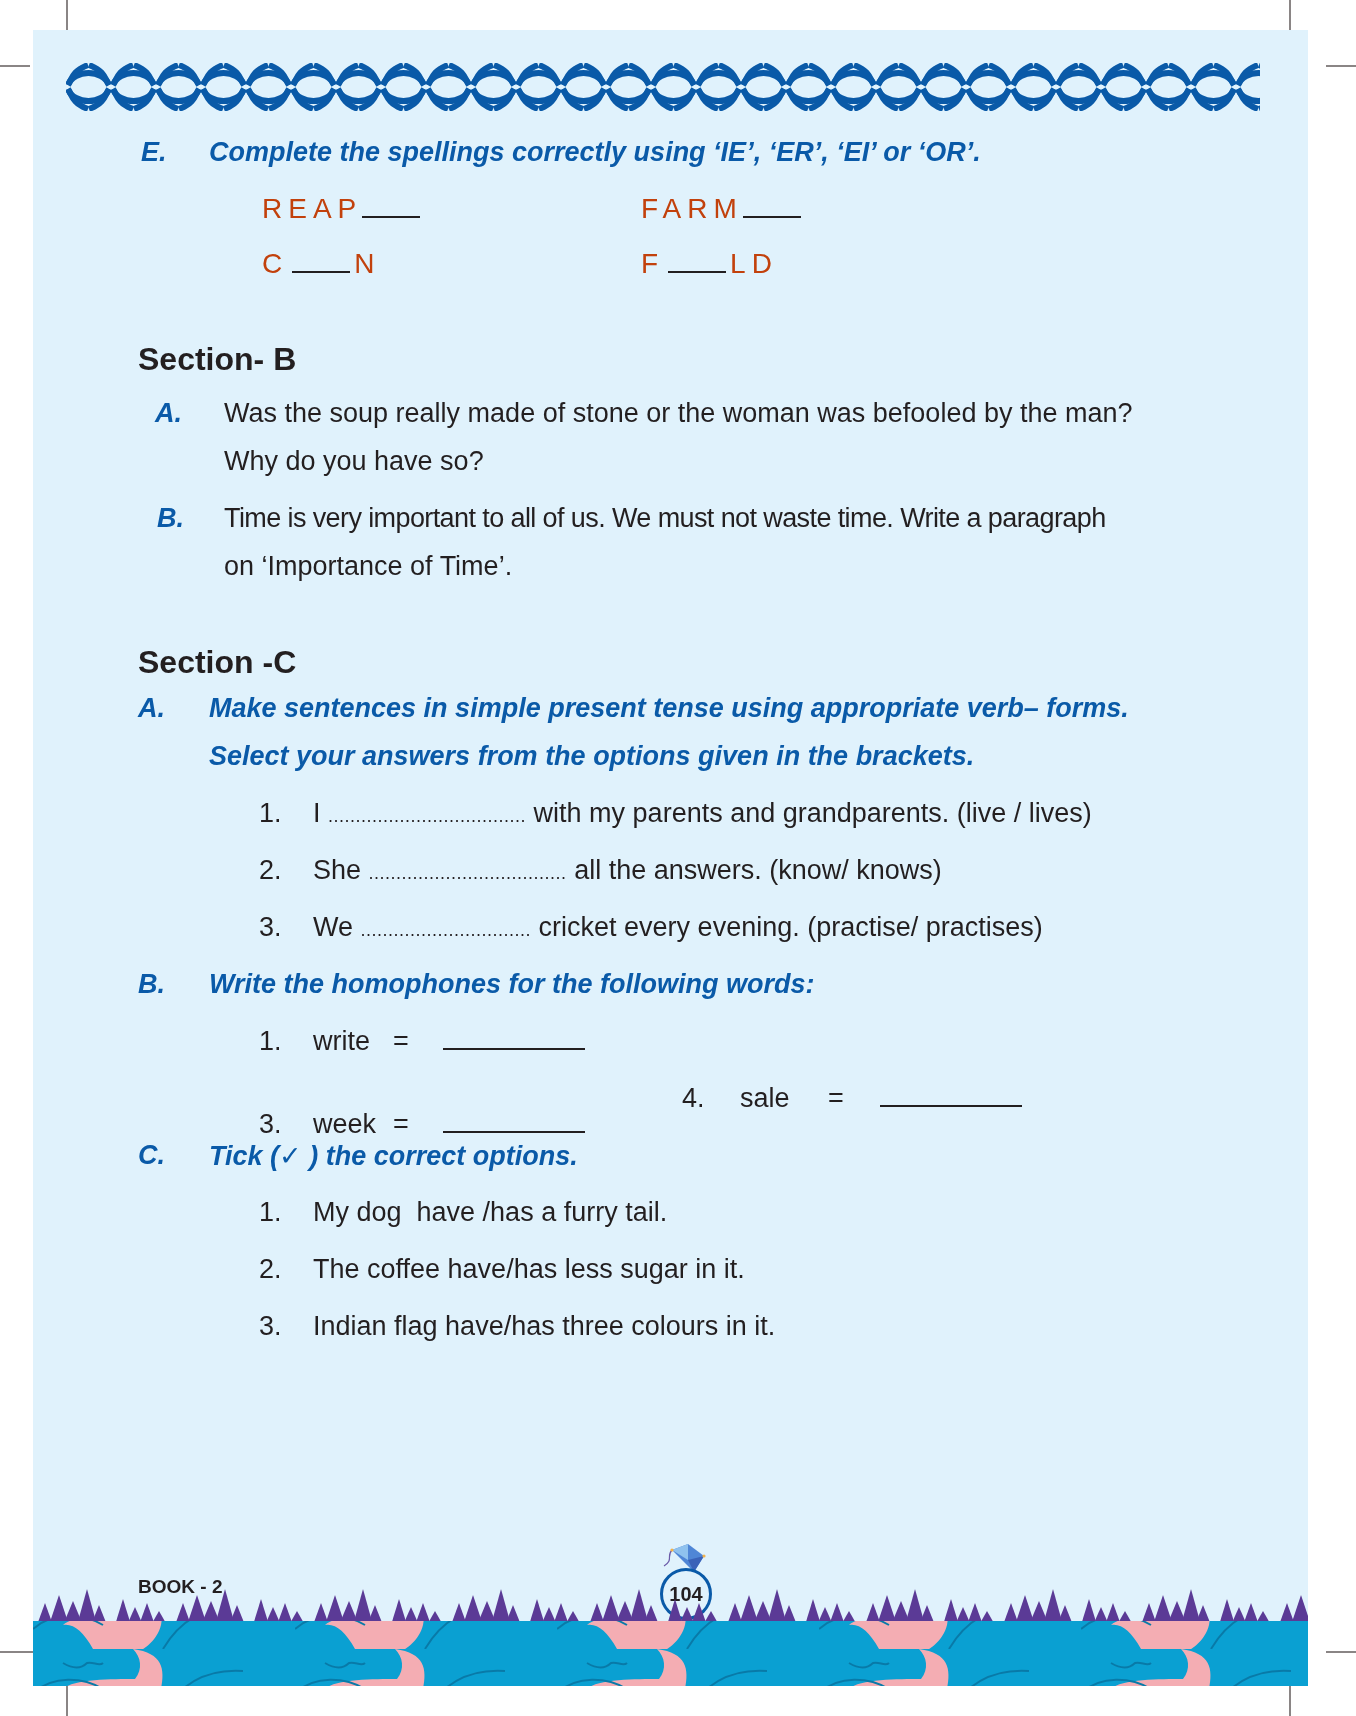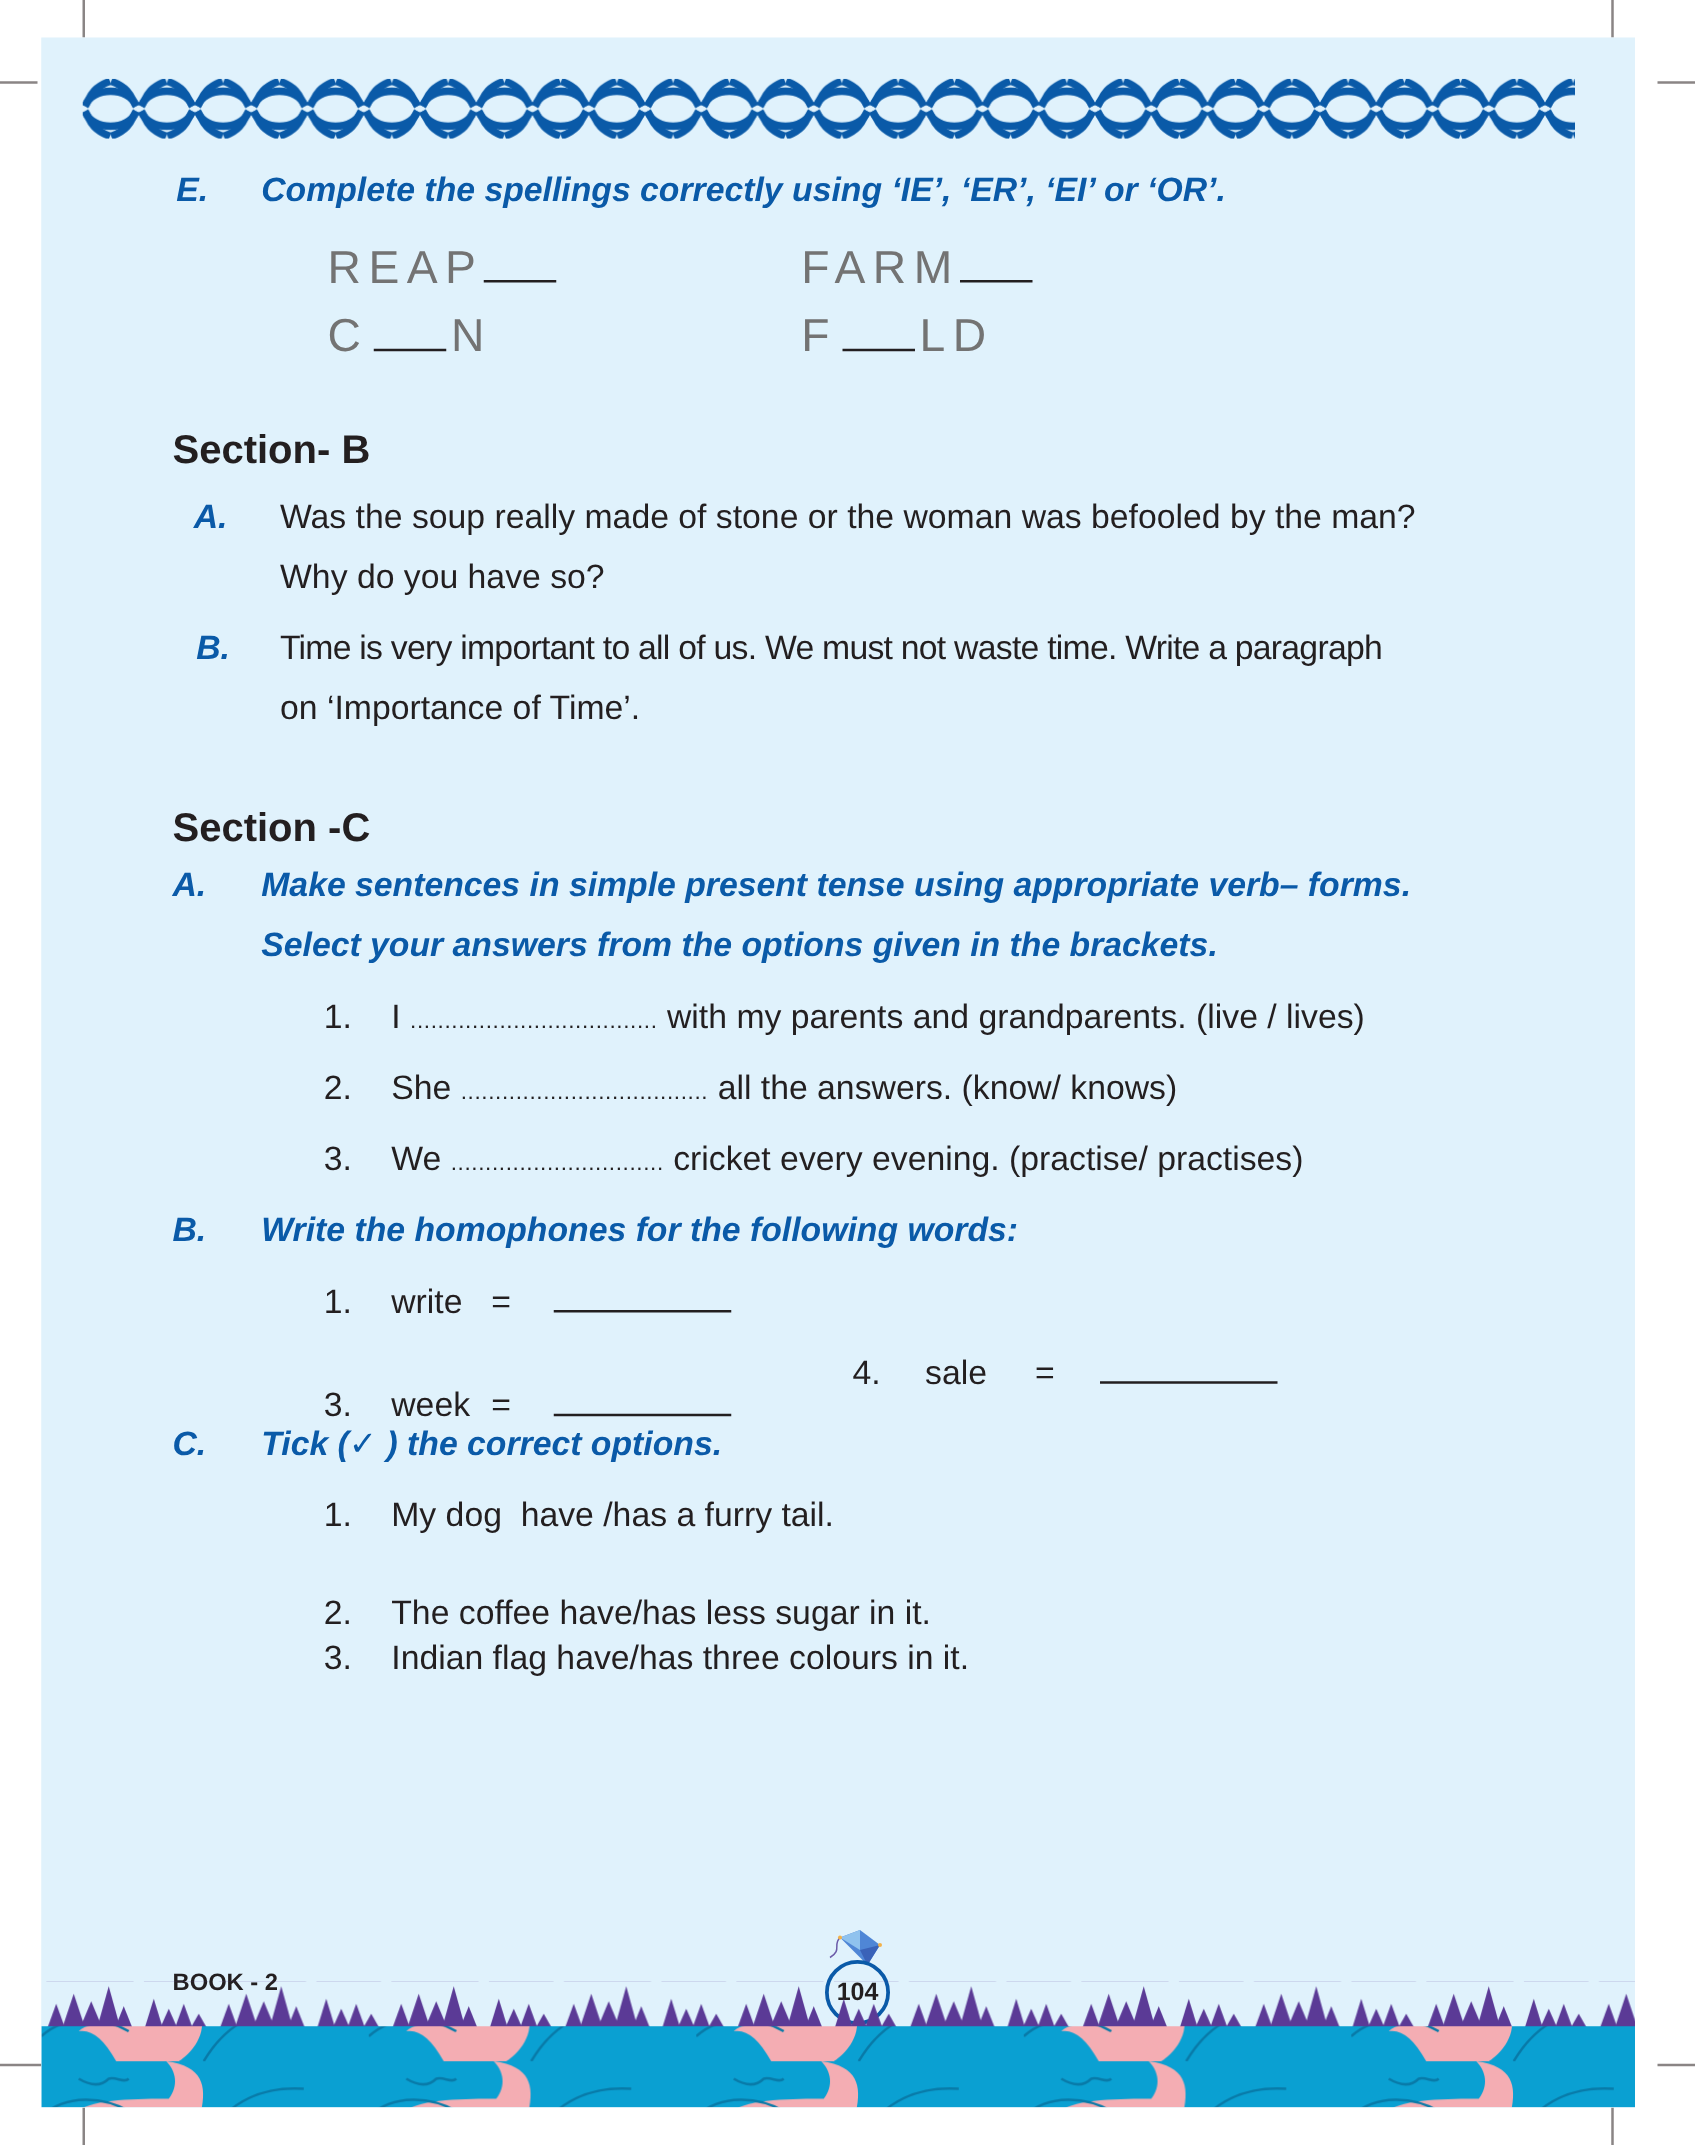"REAP" .spell { color: #737373 -> #c2410c; font-size: 37px -> 28px }
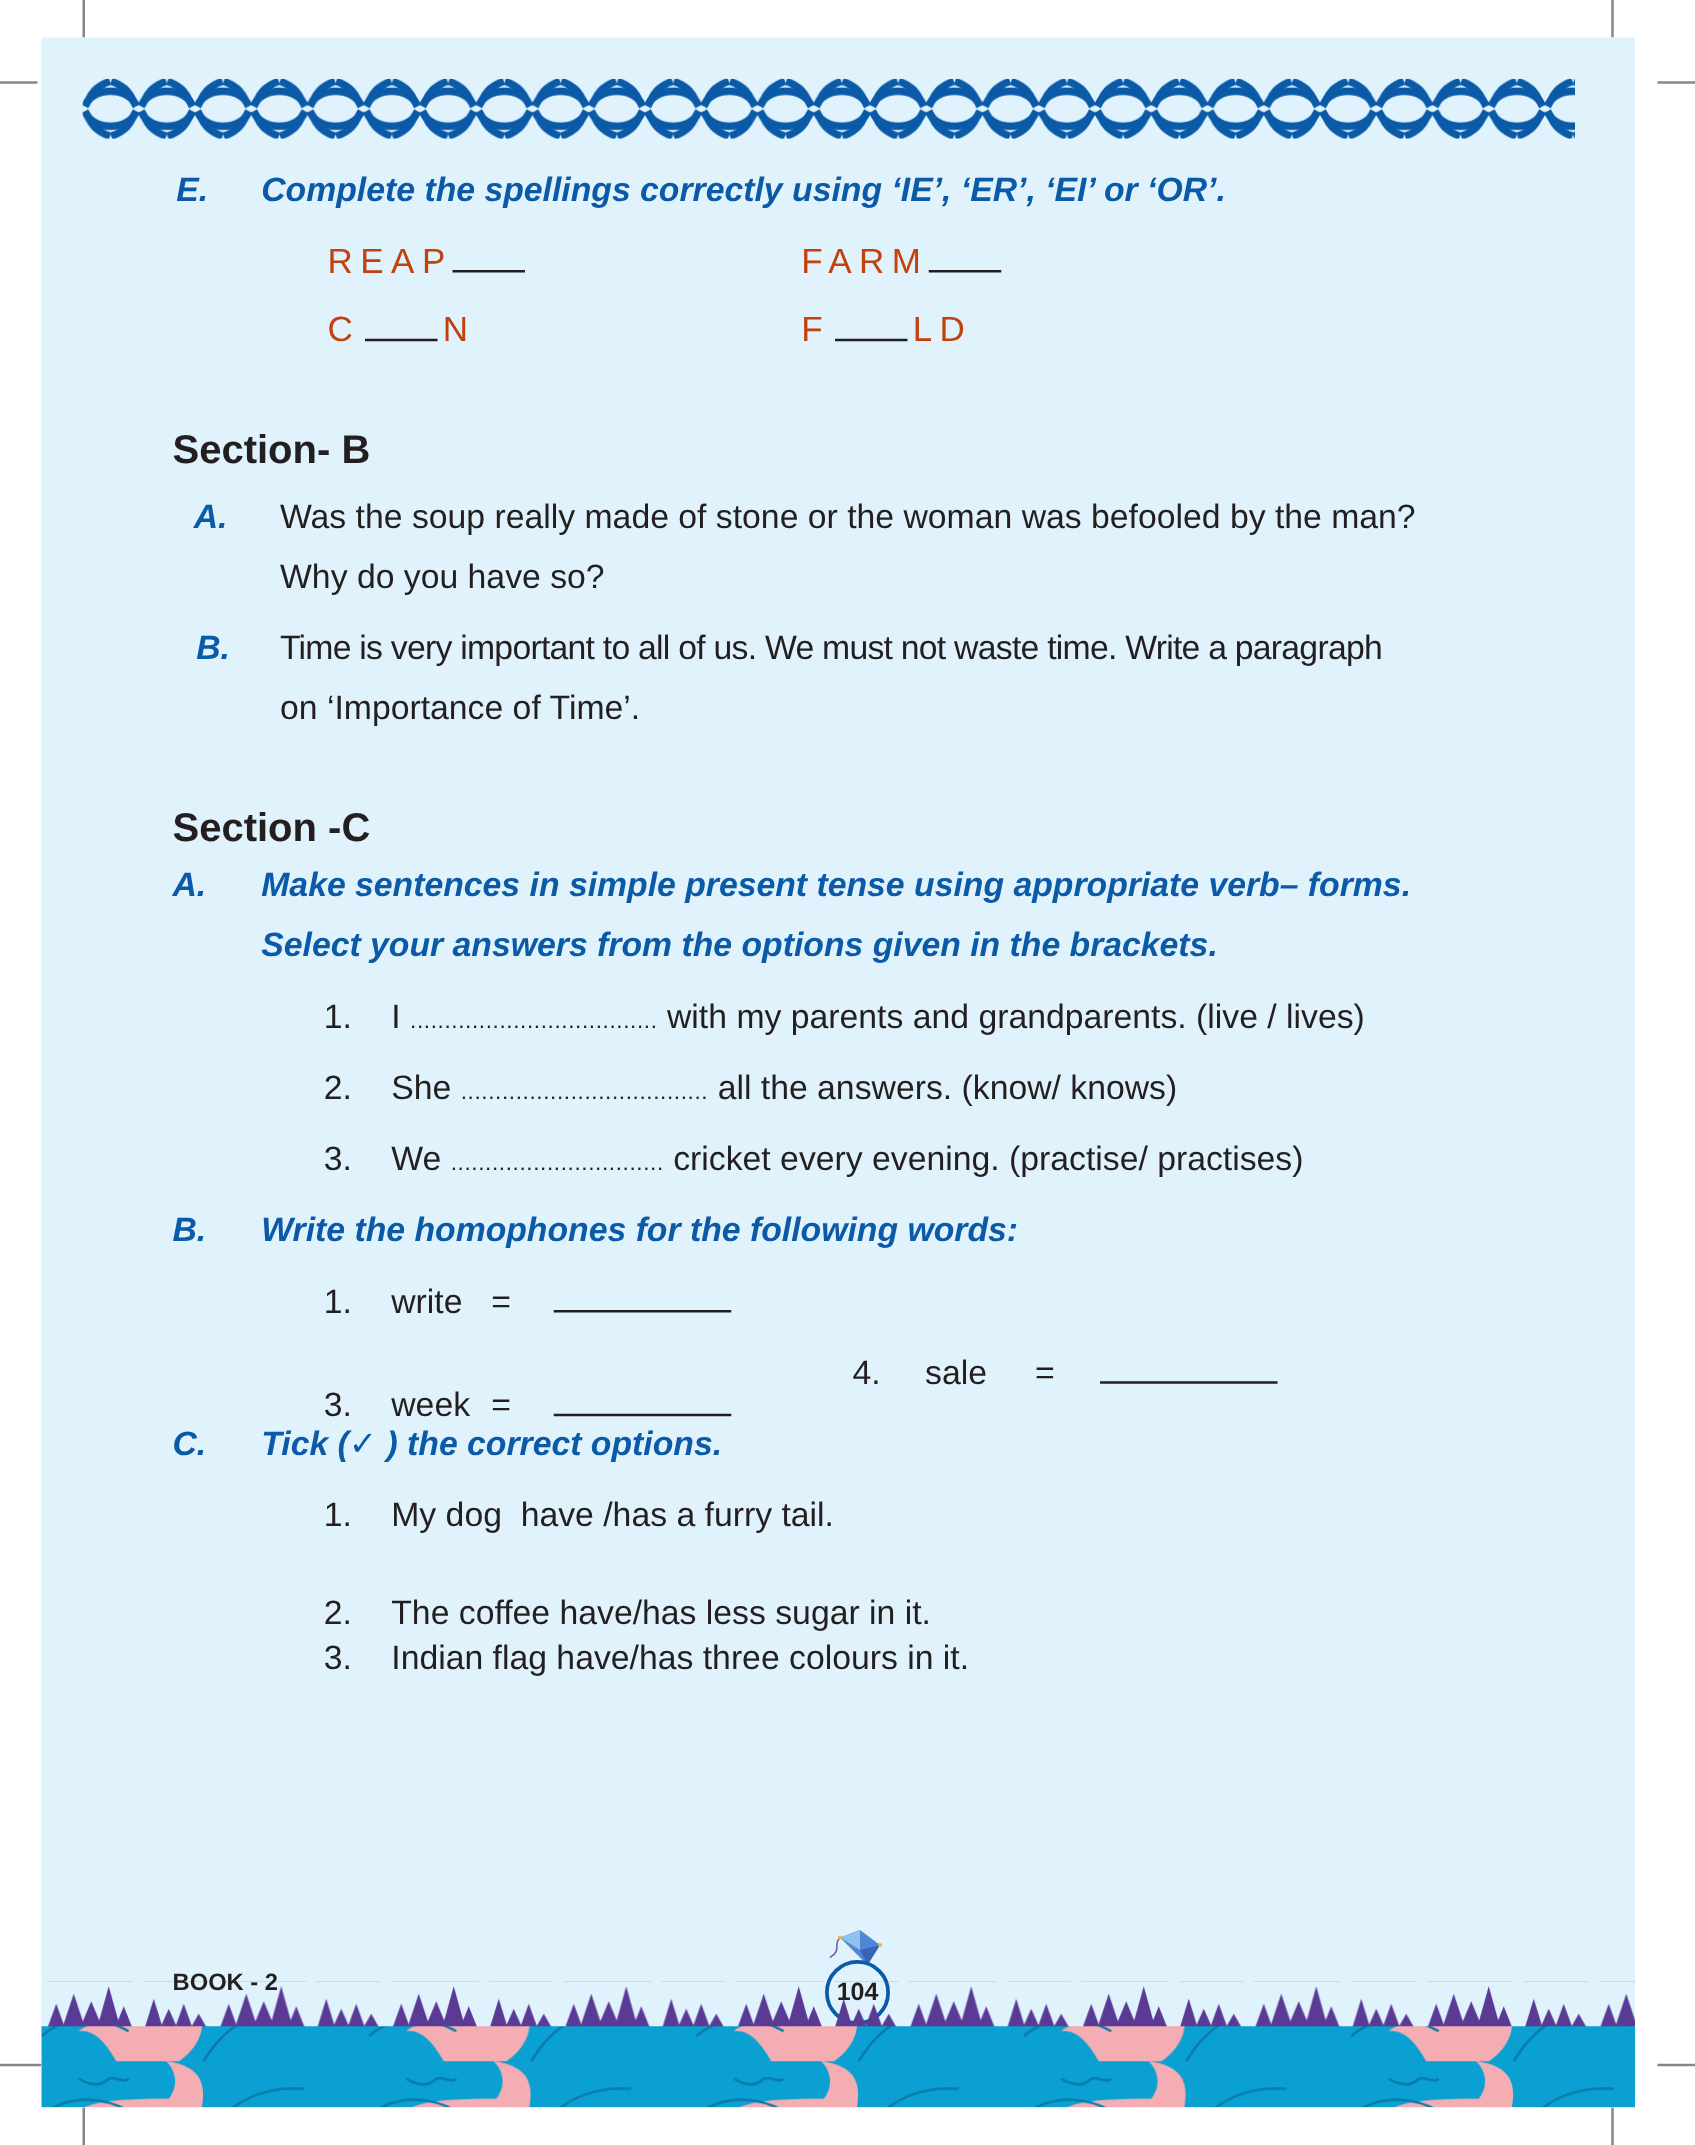"2. The coffee have/has less" div.abs { margin-top: 21px -> none }
